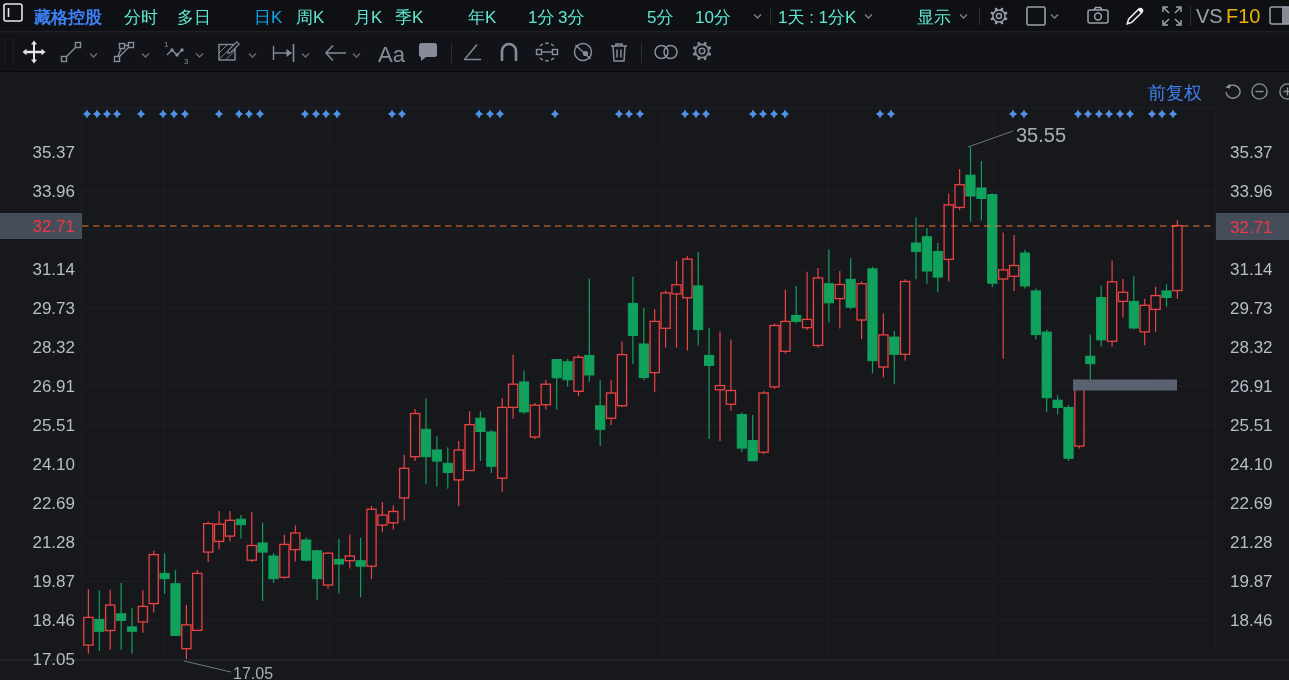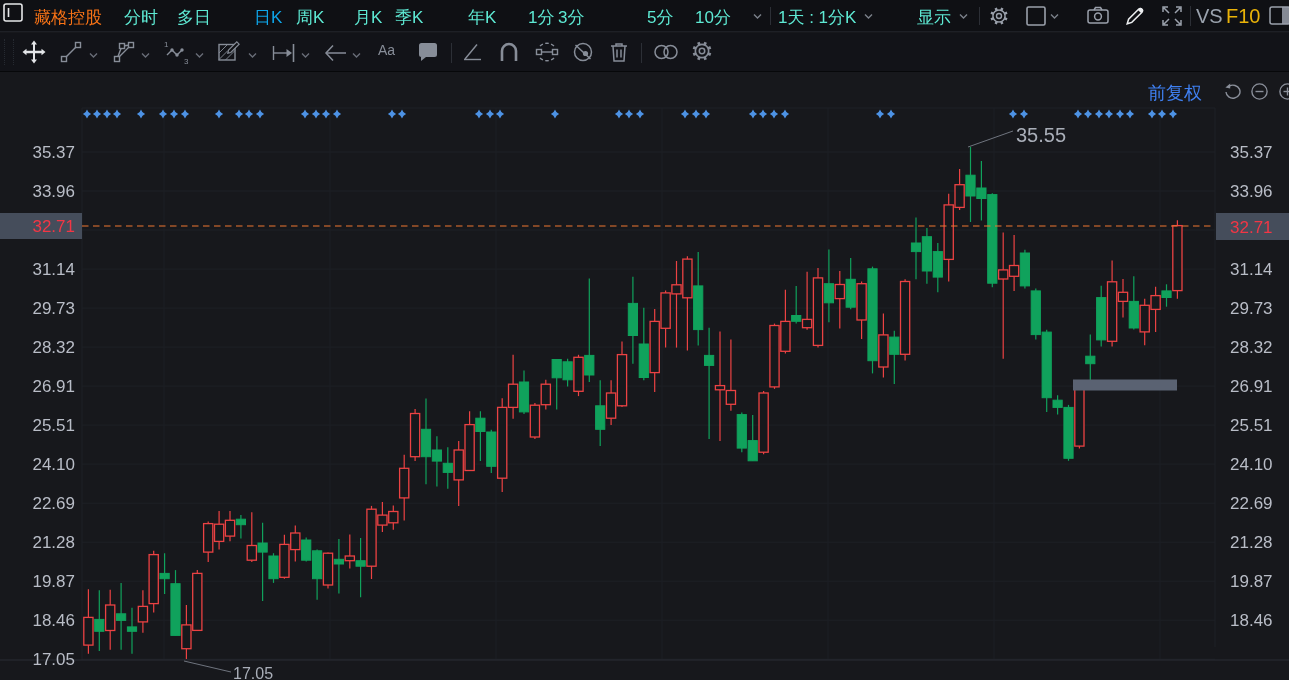"藏格控股" div.t { color: #f97316 -> #3b82f6; font-weight: 400 -> 700 }
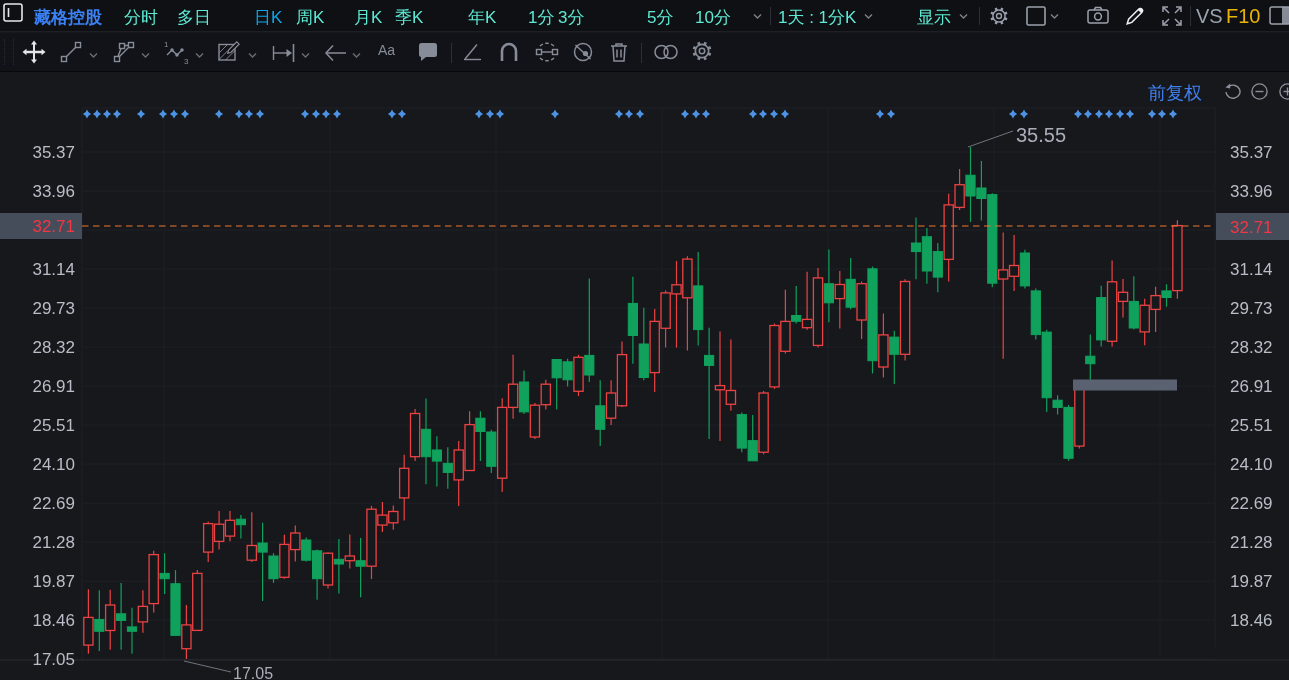"Aa" div { font-size: 14px -> 22px }
